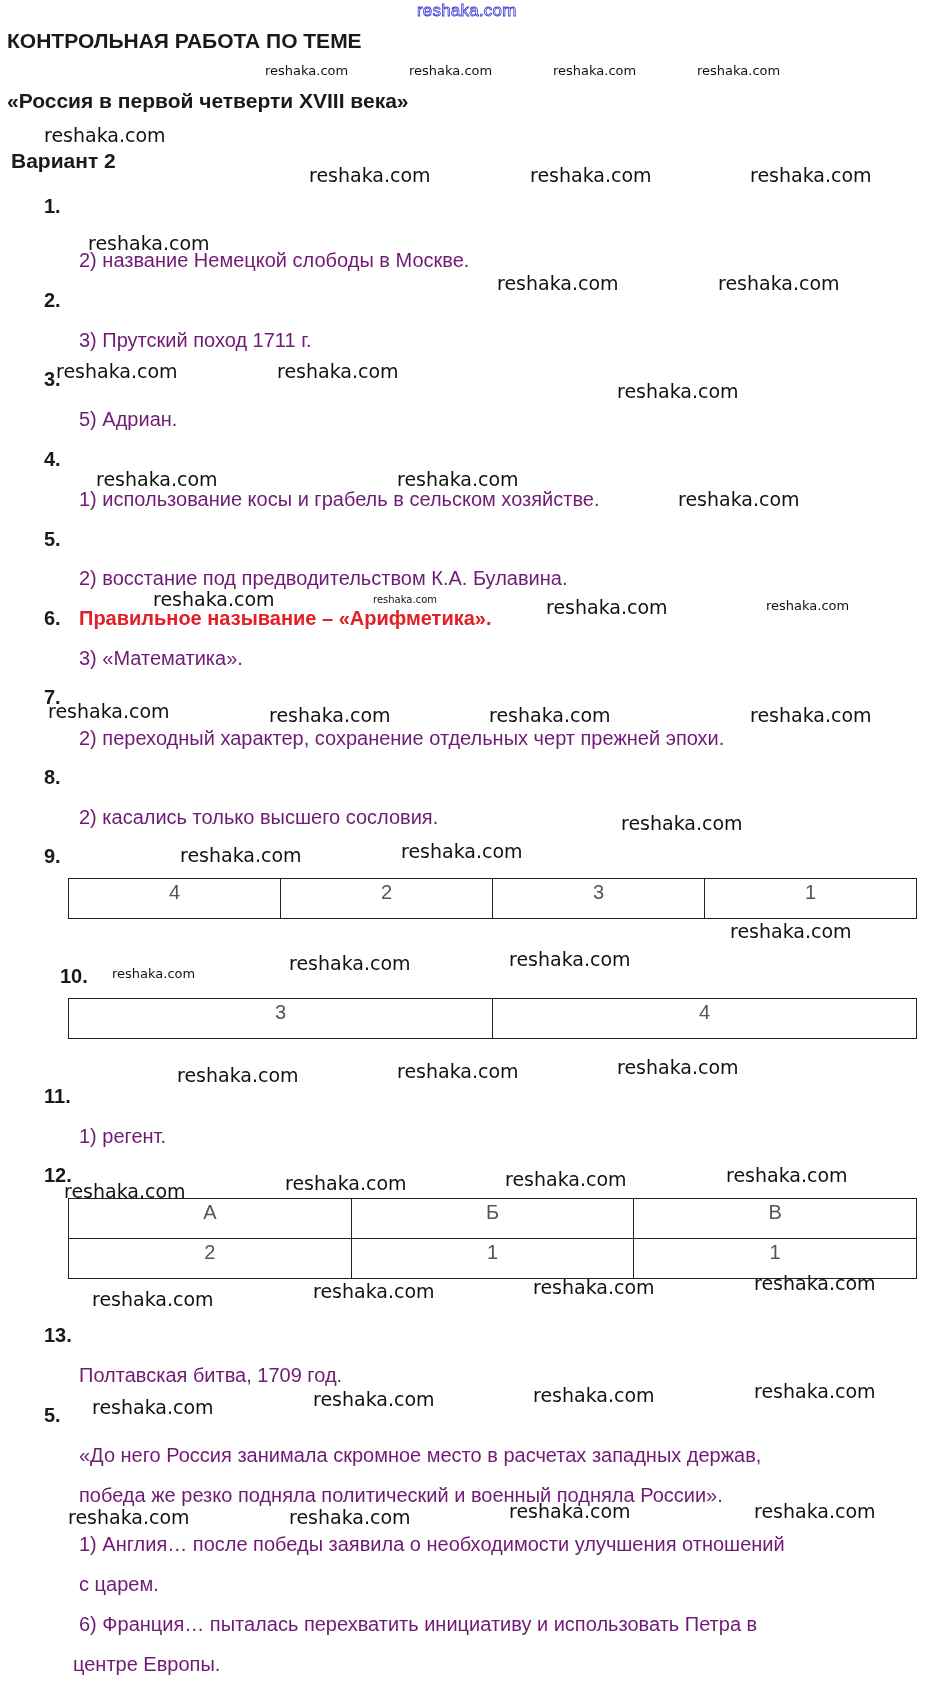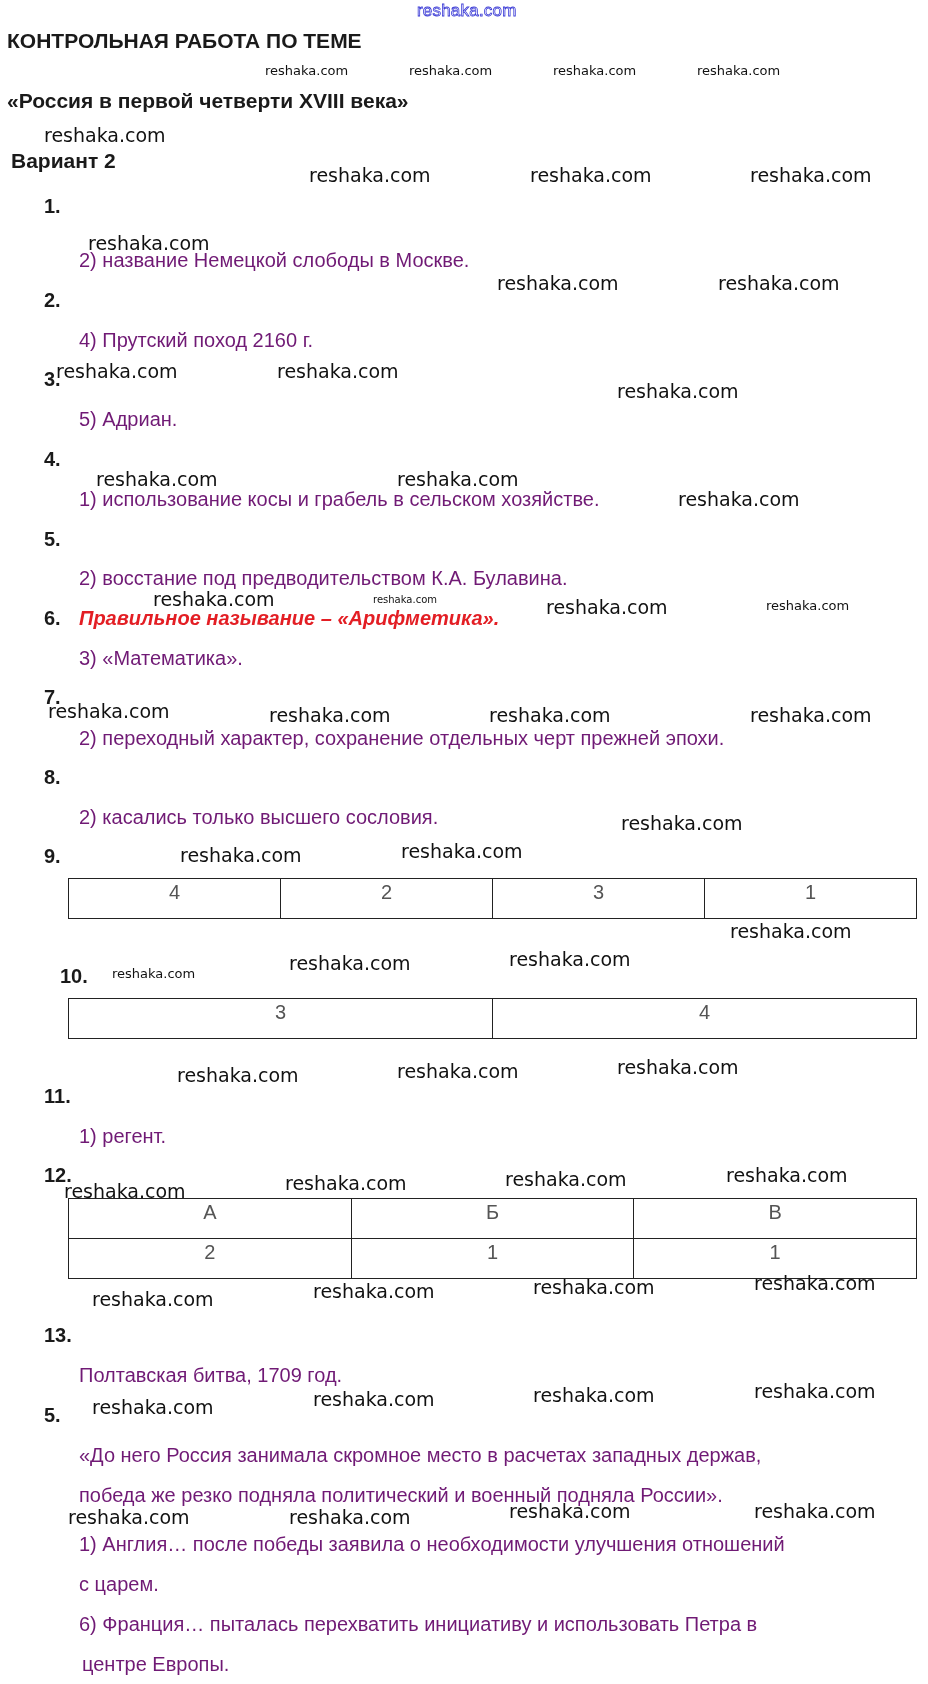"4) Прутский поход 2160 г." div.abs { text: 4) Прутский поход 2160 -> 3) Прутский поход 1711 }
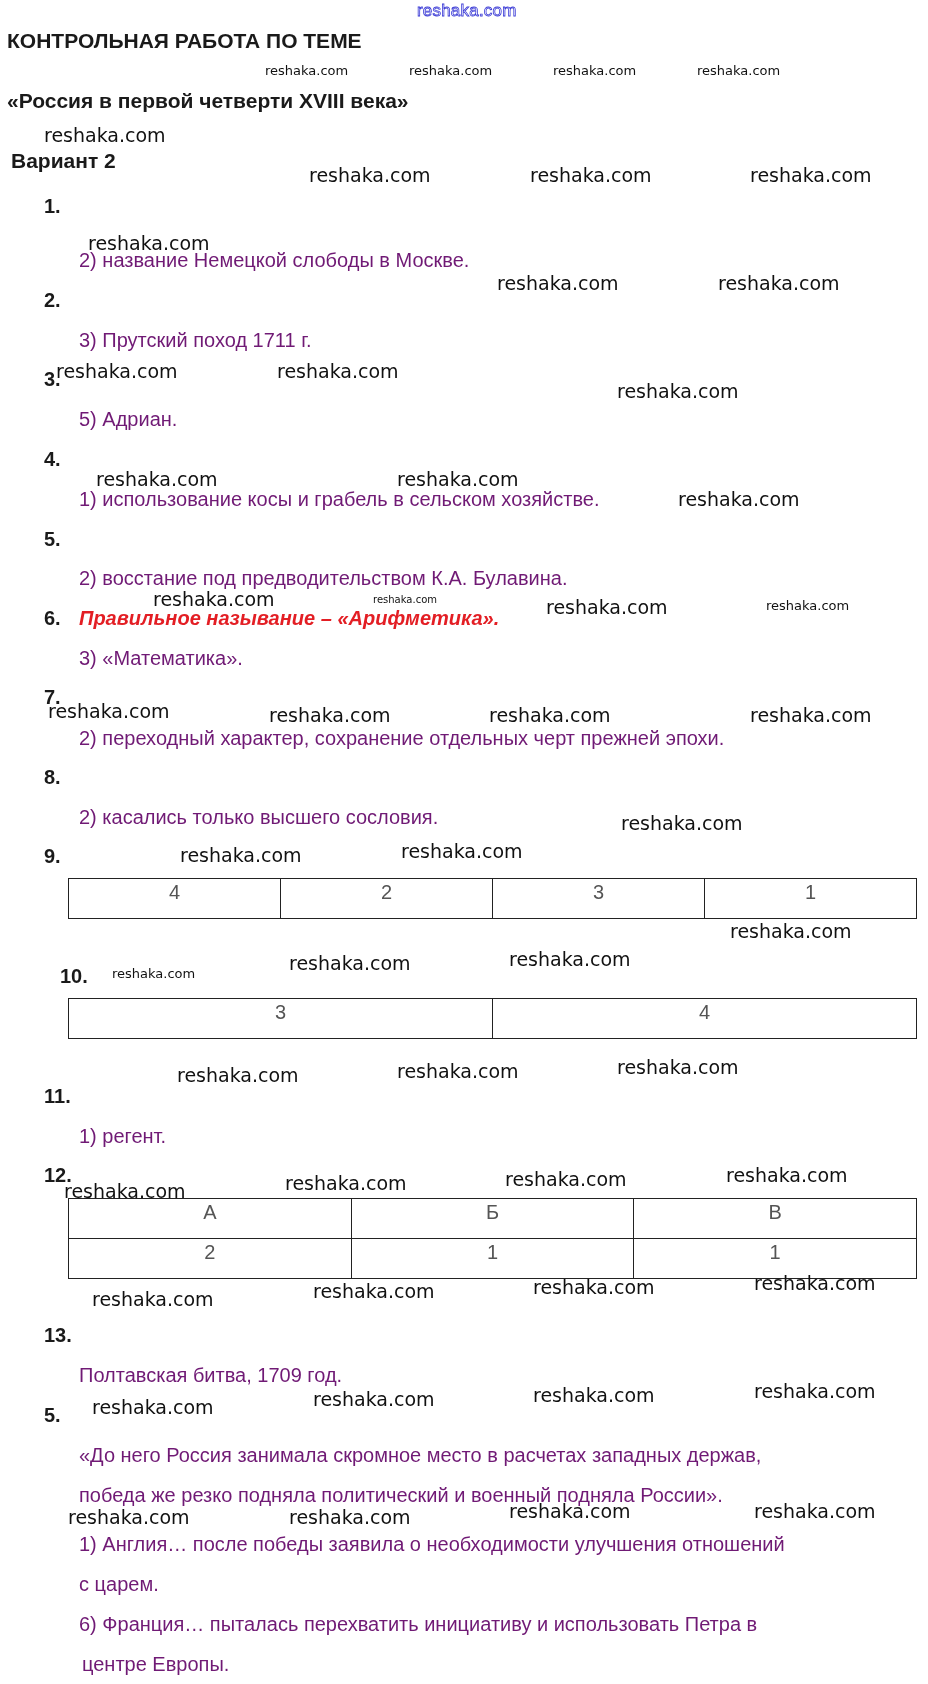"Правильное называние – «Арифметика»." .red { font-style: italic -> none }
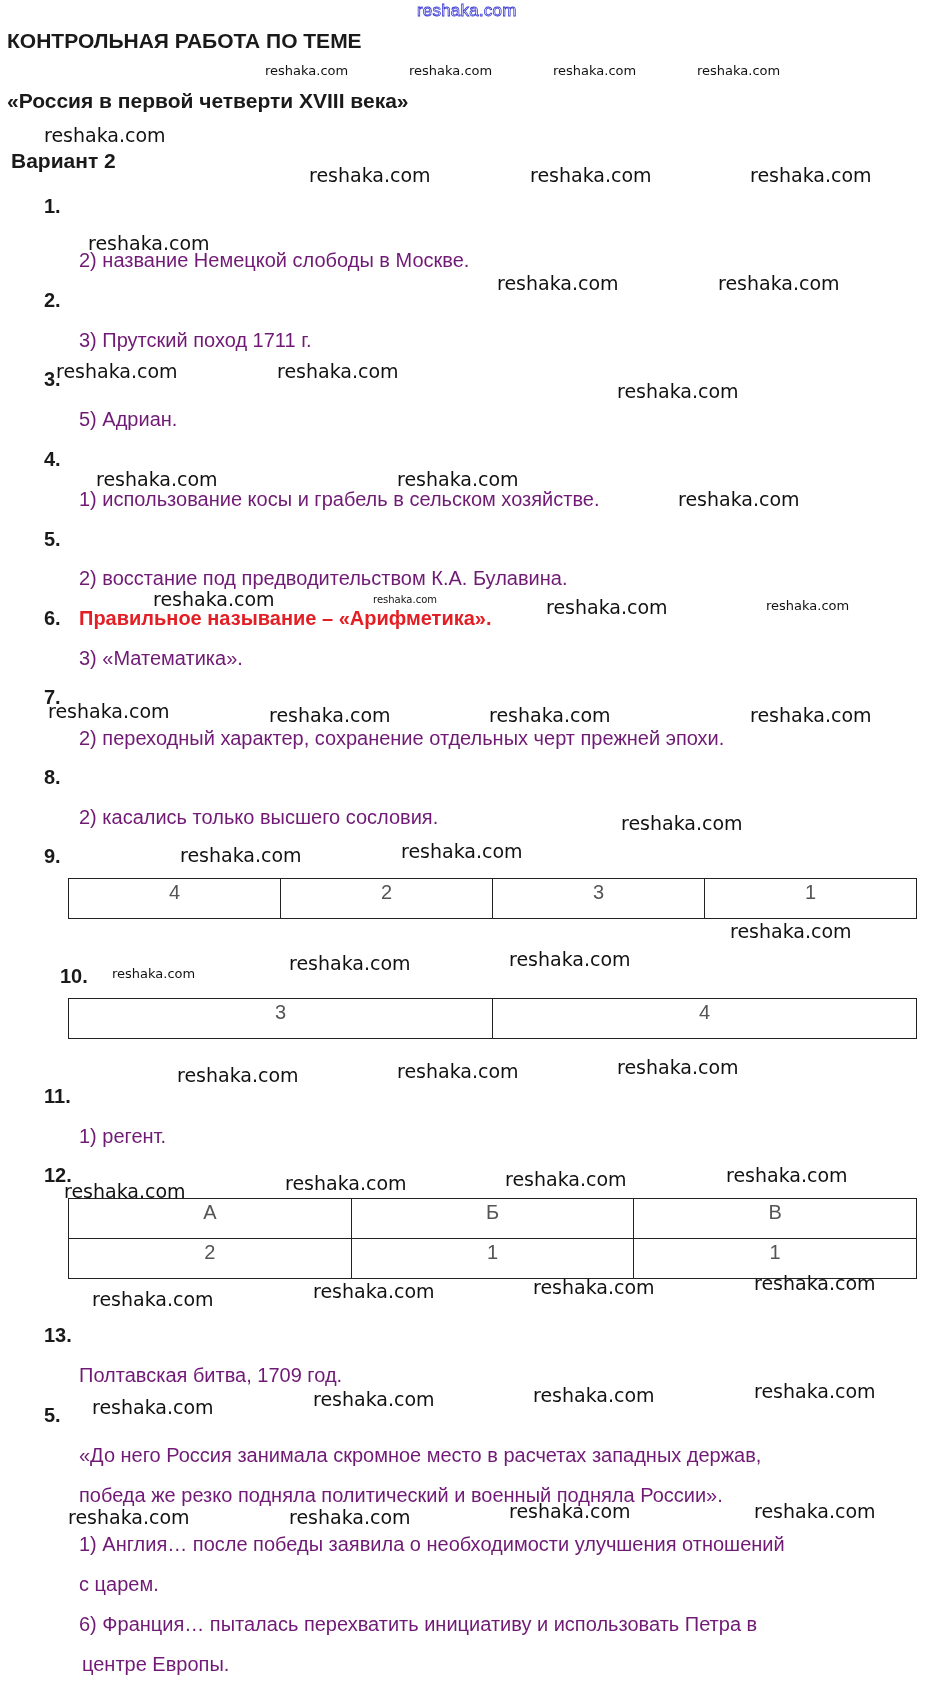"центре Европы." div.abs { left: 82px -> 73px }
